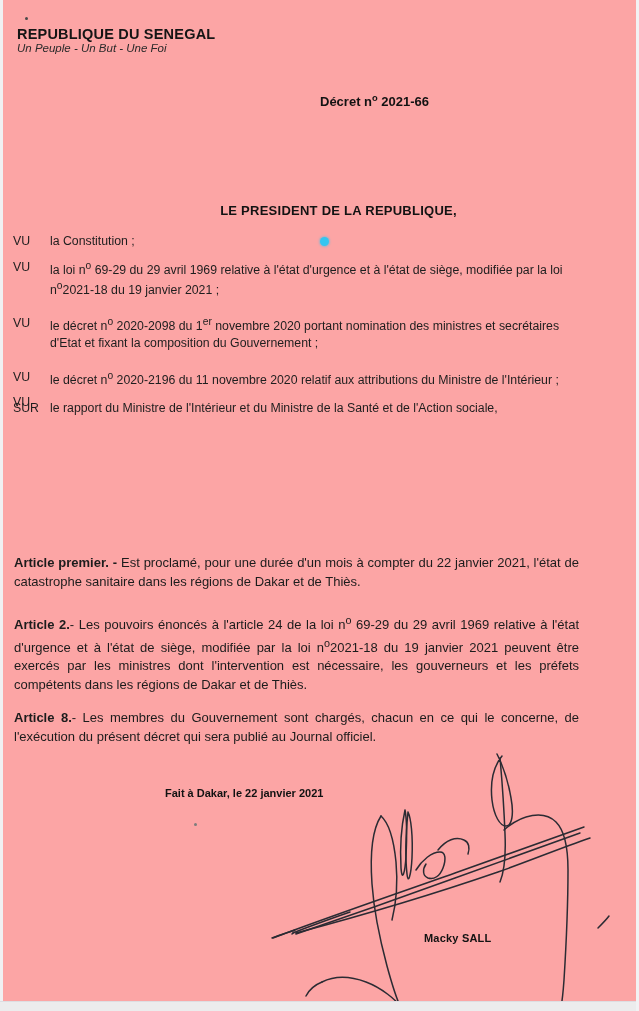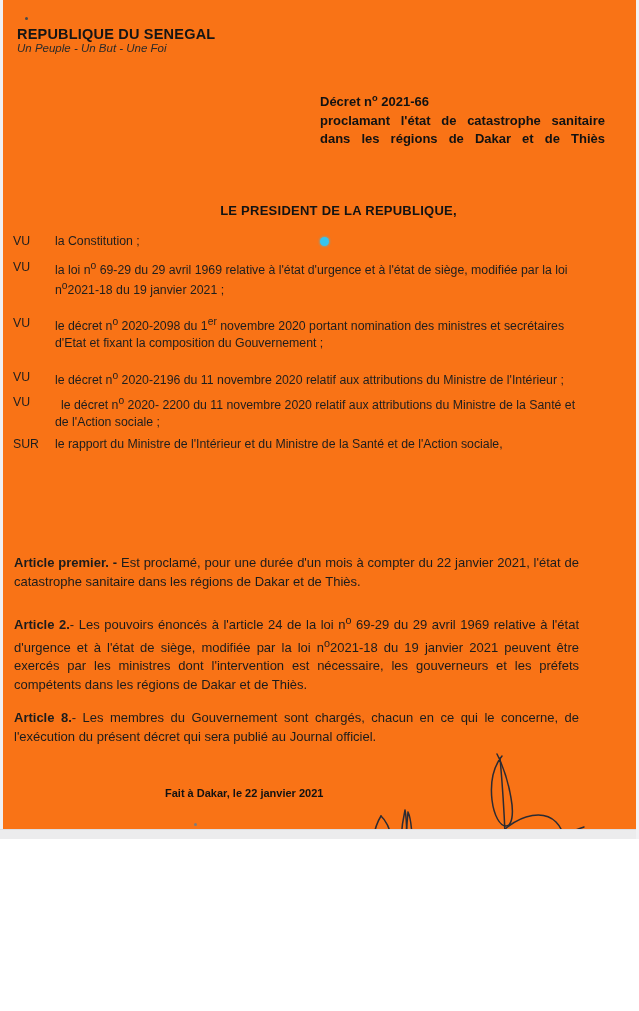"REPUBLIQUE DU SENEGAL" #page { background: #f97316 -> #fca5a5; height: 839px -> 1011px }
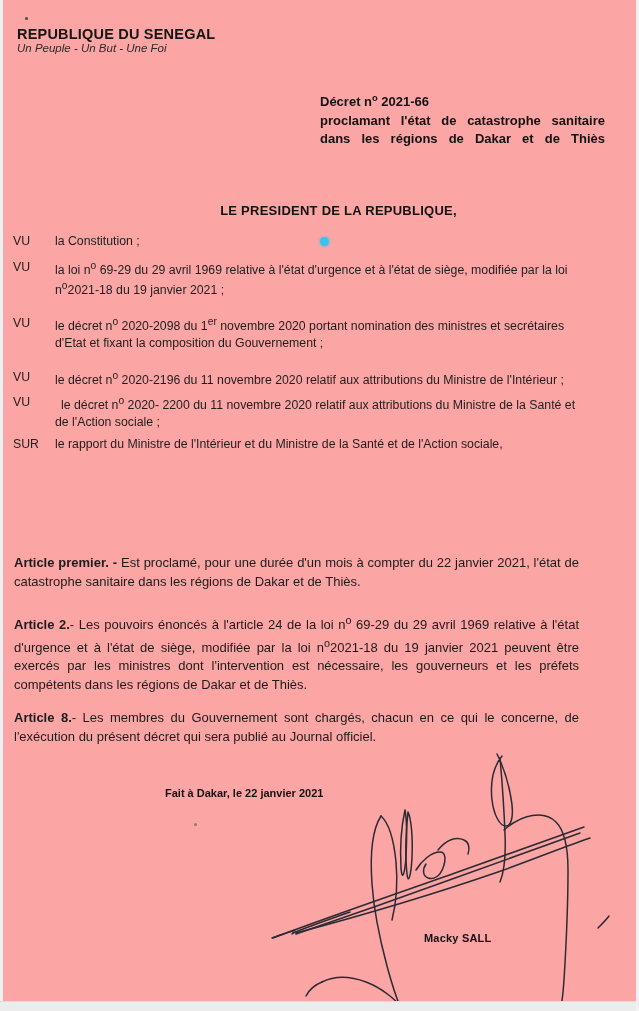"proclamant l'état de catastrophe" span.ttl-body { html: <span>proclamant l'état de catastrophe sanitaire dans les régions de Dakar et de Thiès</span> -> none }
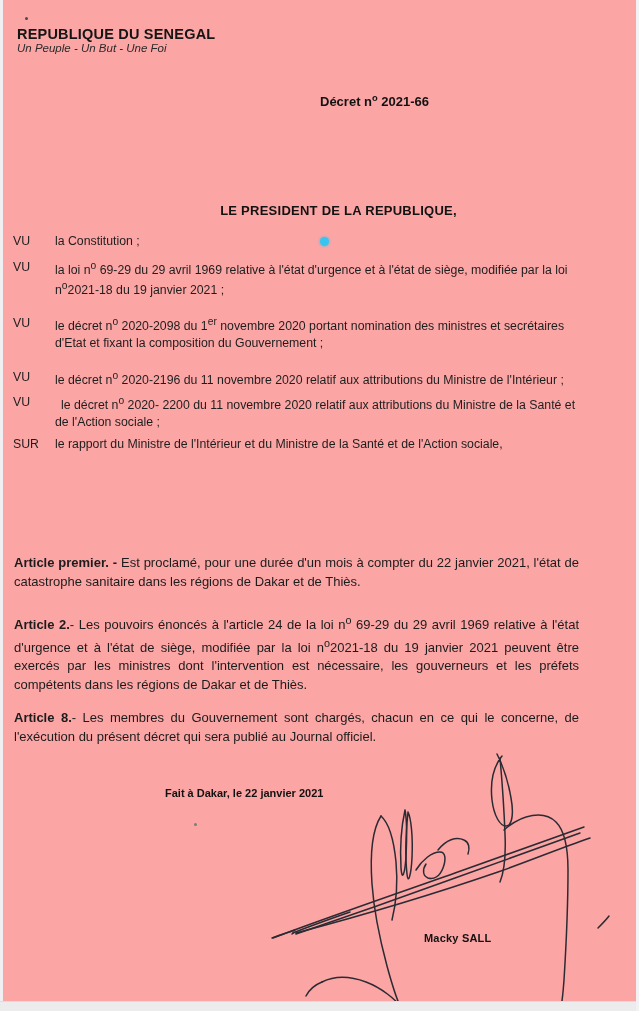"VU" .clause { padding-left: none -> 20px }
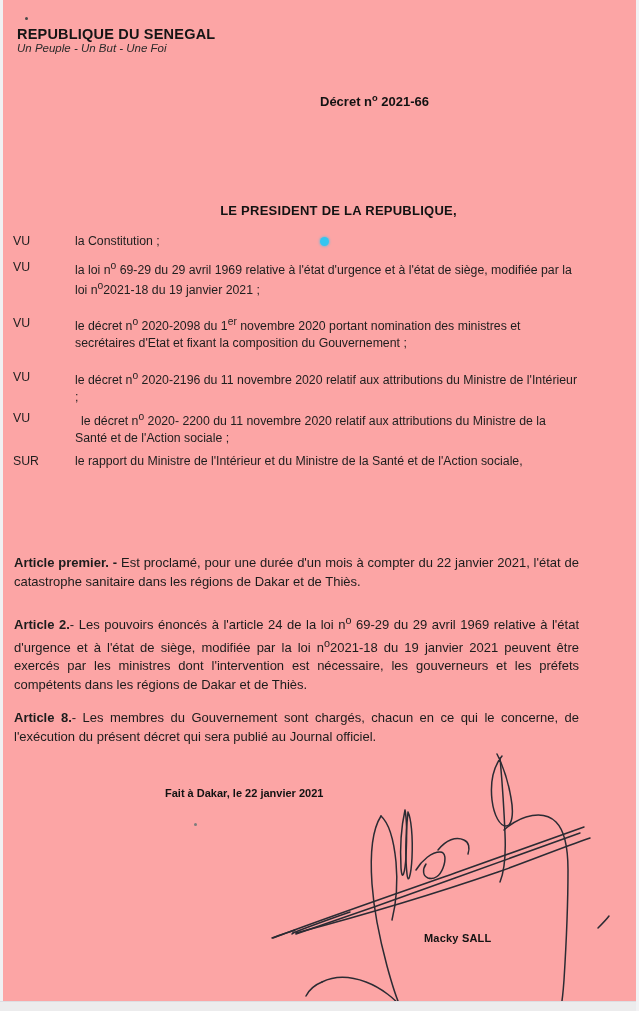"la Constitution ;" .clause .txt { margin-left: 55px -> 30px }
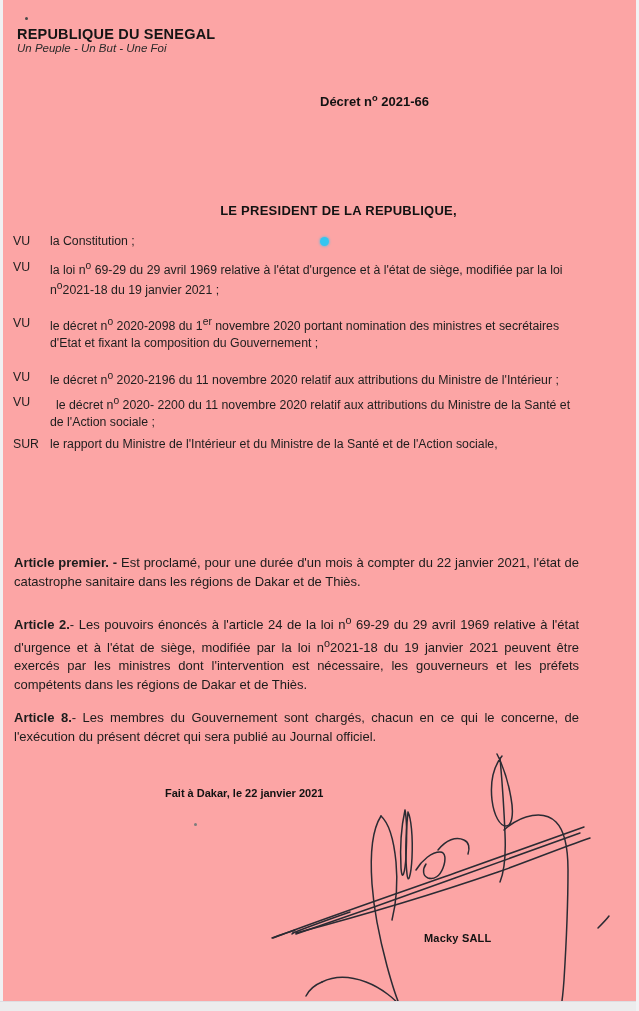"le décret no 2020- 2200" span.txt { html: <span>le décret n<sup>o</sup> 2020- 2200 du 11 novembre 2020 relatif aux attributions du Ministre de la Santé et de l'Action sociale ;</span> -> none }
